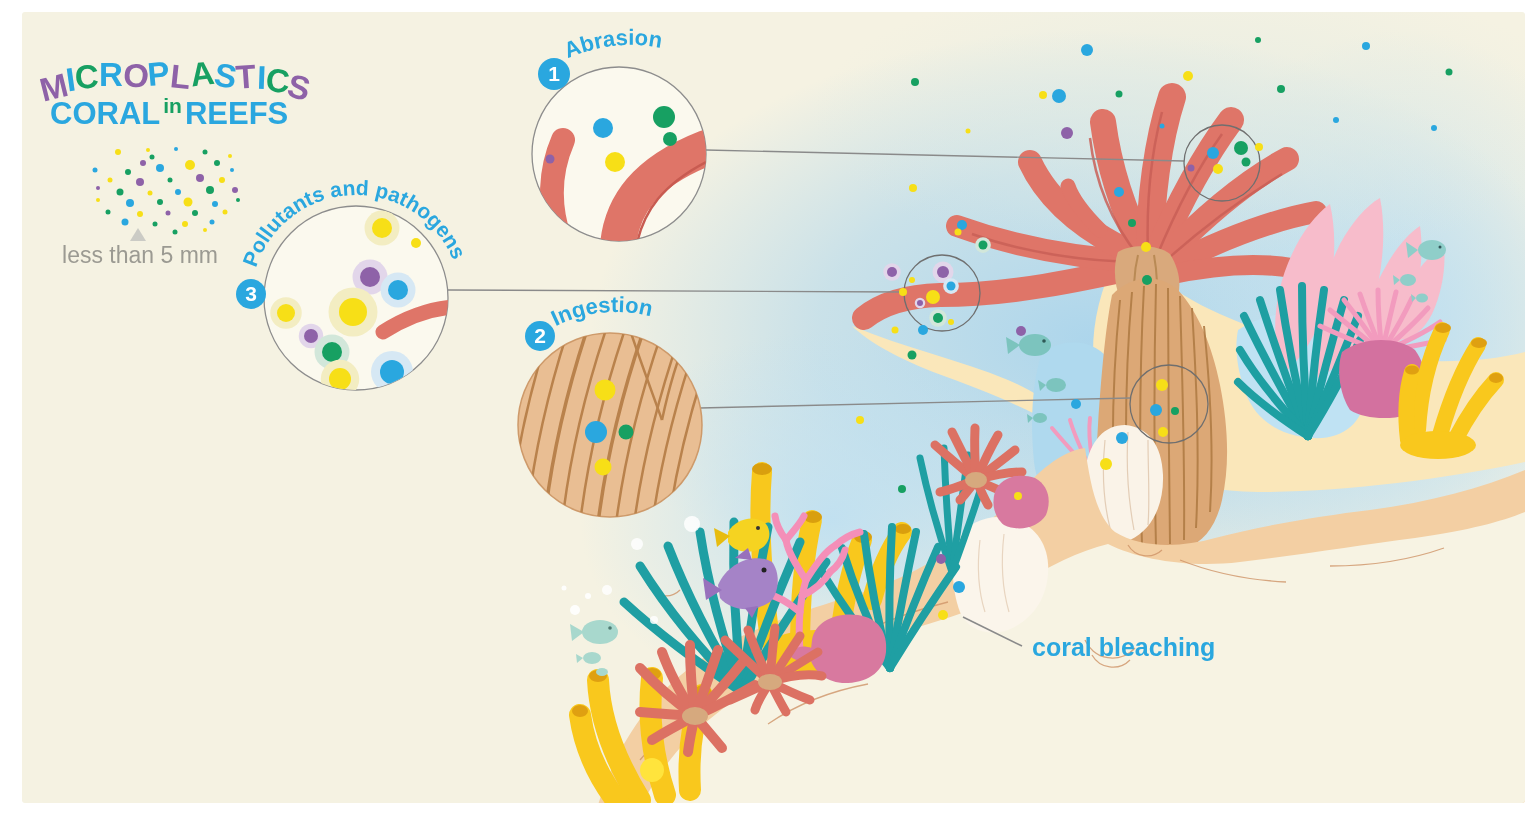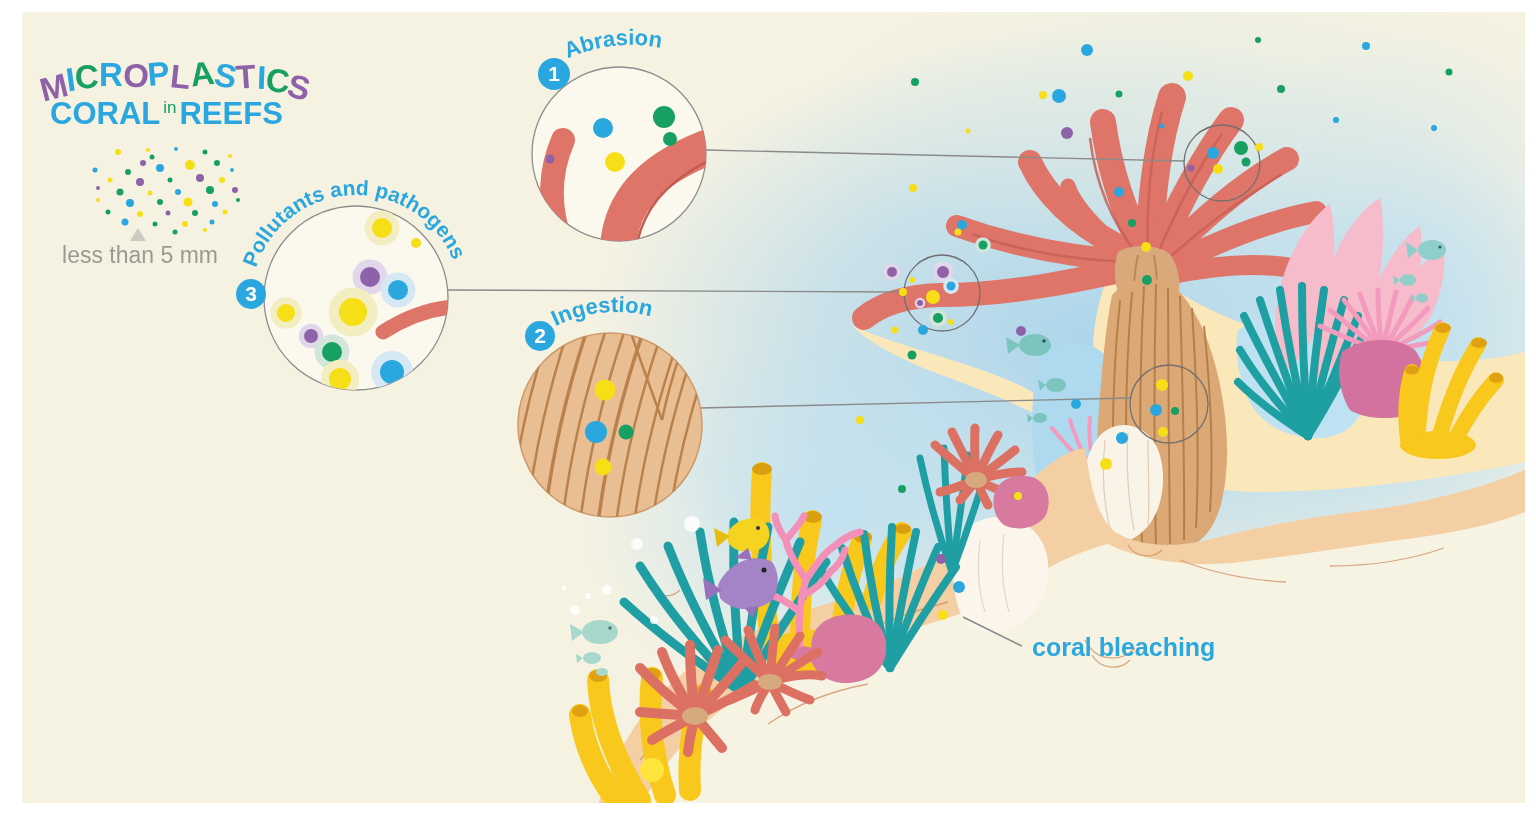"in" .title-line2 .mid { font-size: 17px -> 21px; font-weight: normal -> bold }
